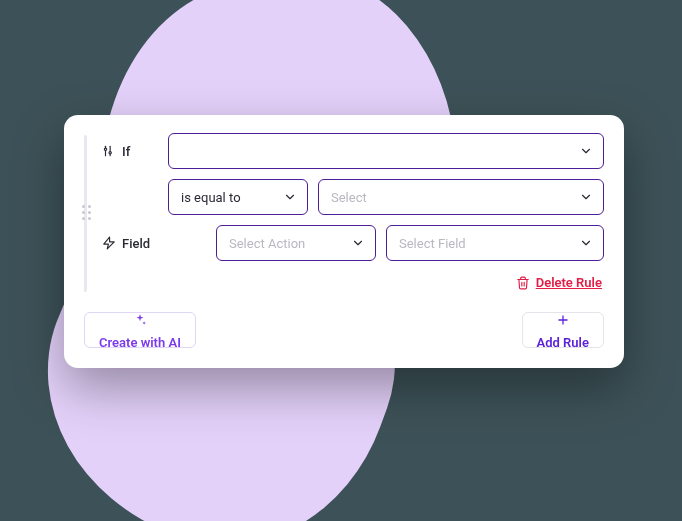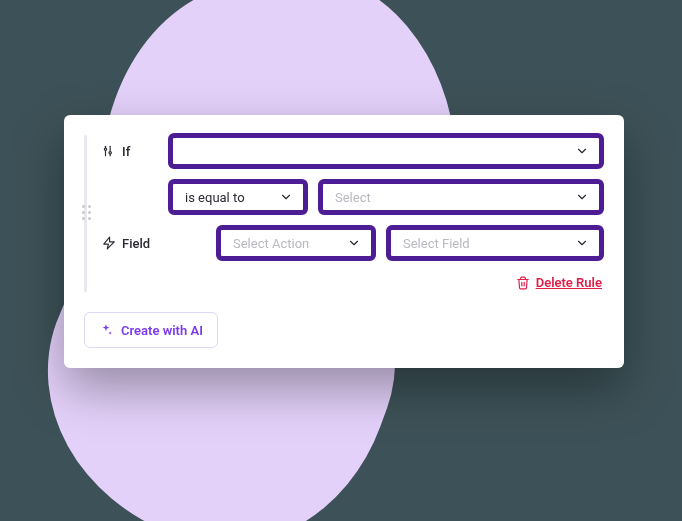"If" .card { border-radius: 6px -> 14px }
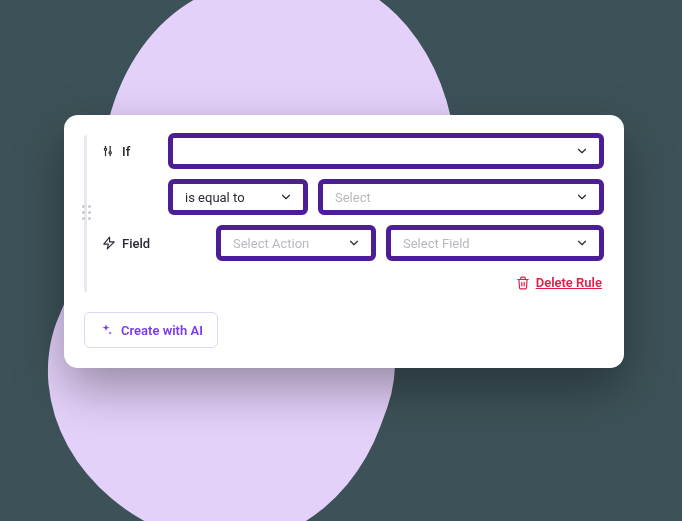"is equal to" .select { border: 5px solid #4c1d95 -> 1px solid #4c1d95 }
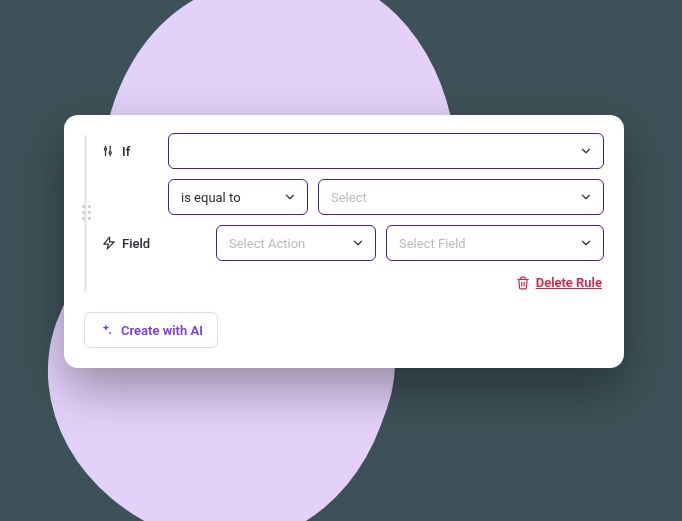"Create with AI" .btn { flex-direction: none -> column }
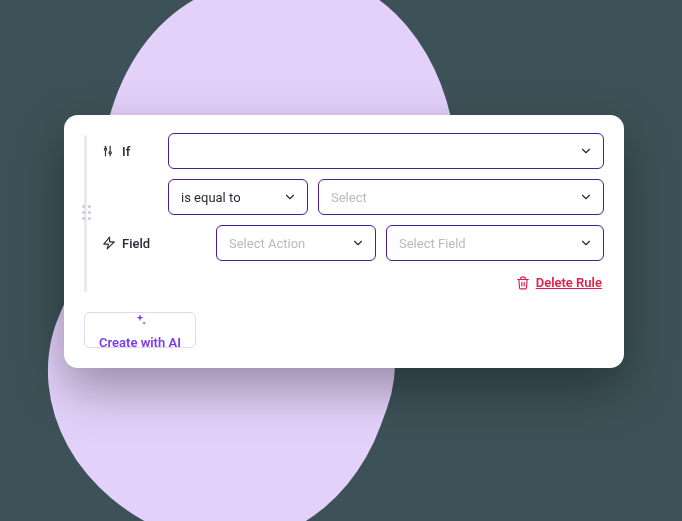"Add Rule" button.btn { html: none -> <button> <span> <svg> <line></line> <line></line> </svg> </span> <span>Add Rule</span> </button> }
